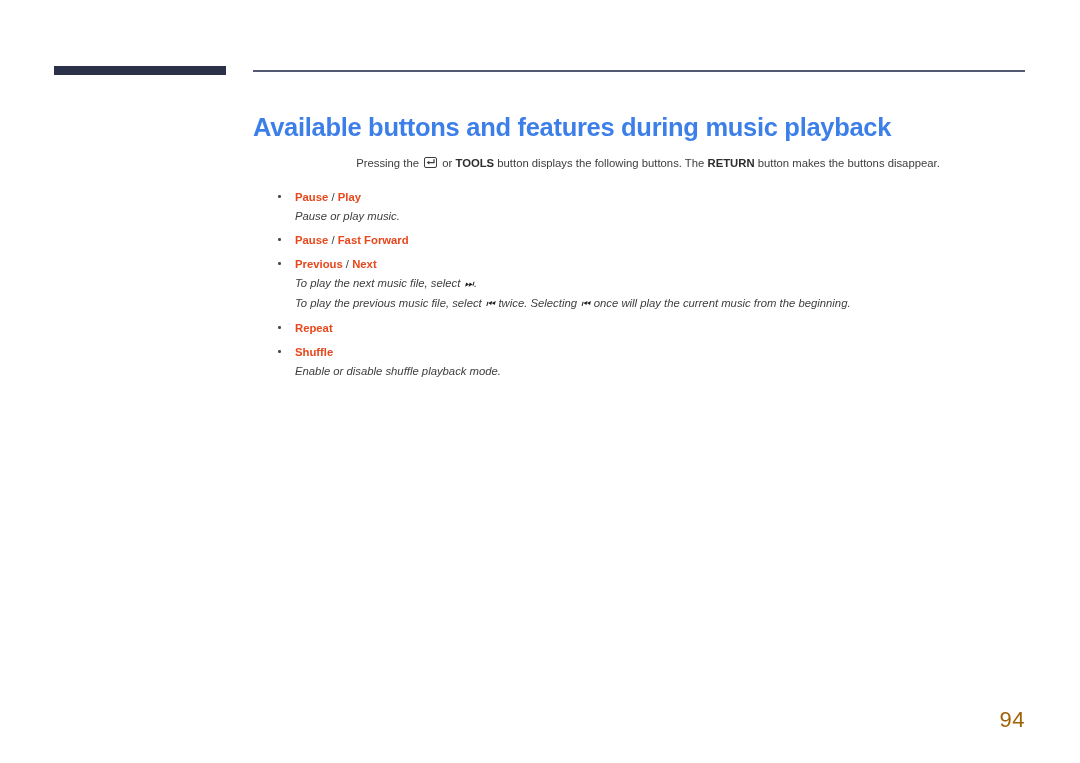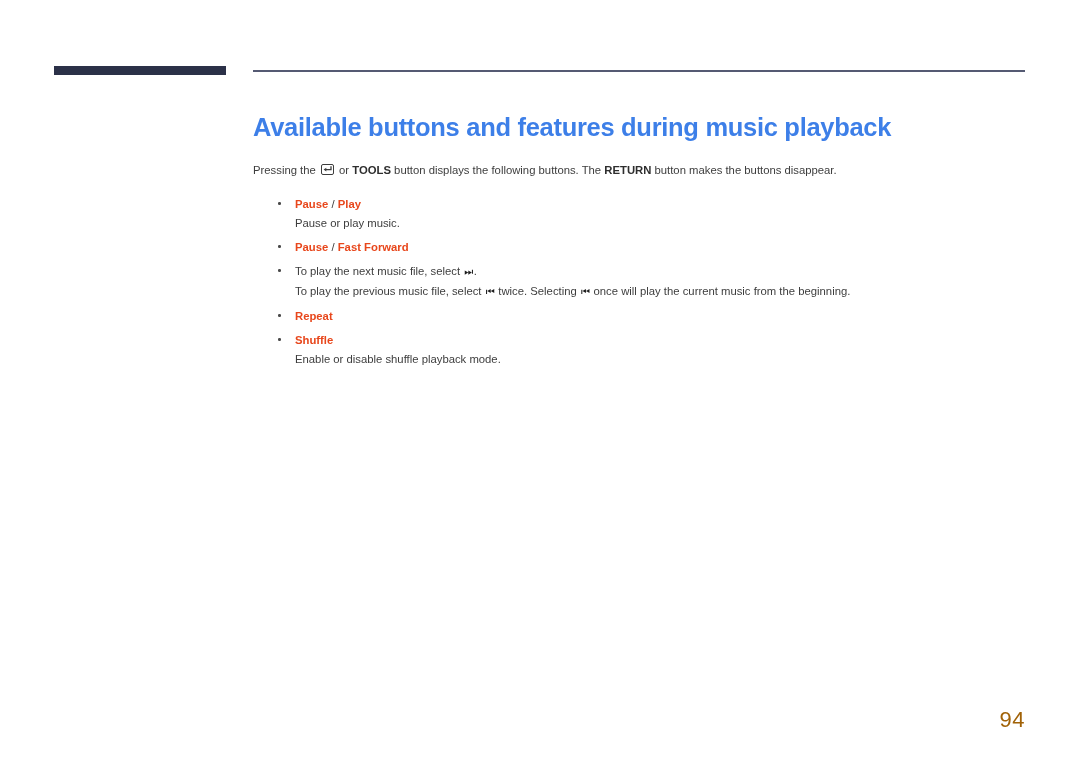"Pressing the or TOOLS button" .intro { margin: 11px 0 8px 0 -> 4px 0 8px 0; text-align: none -> center }
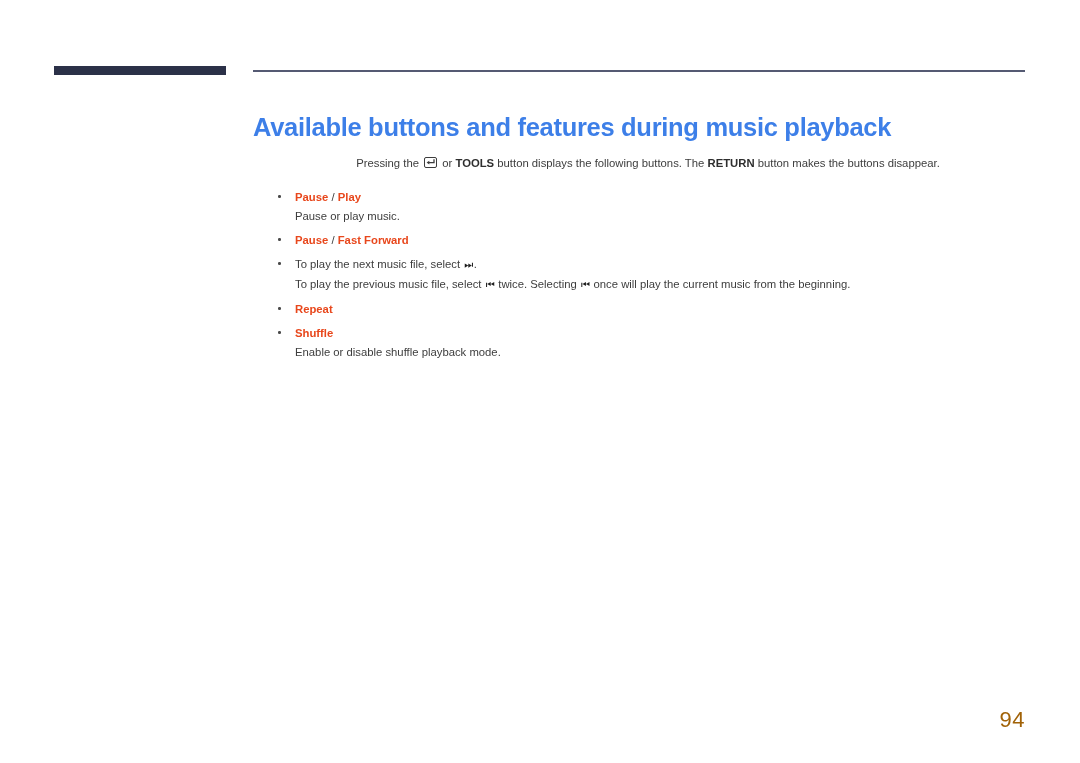"Pause or play music." .bullet-desc { font-style: none -> italic }
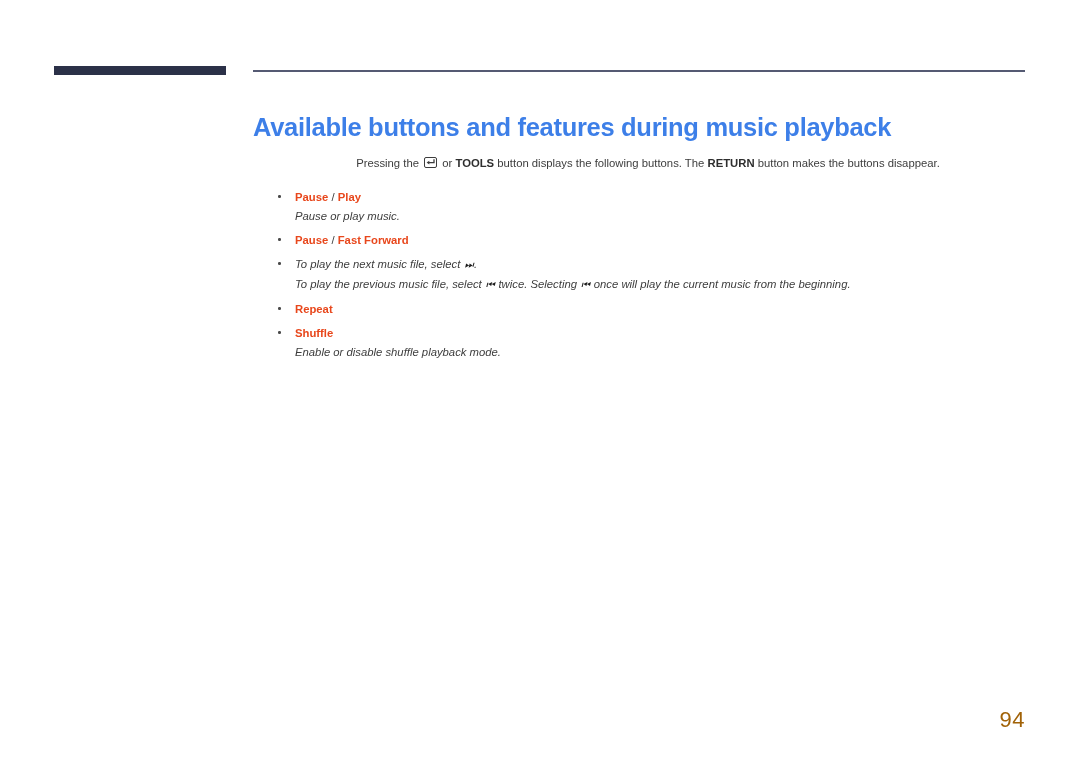"Previous / Next" div.bullet-title { html: none -> <div><span>Previous</span><span> / </span><span>Next</span></div> }
